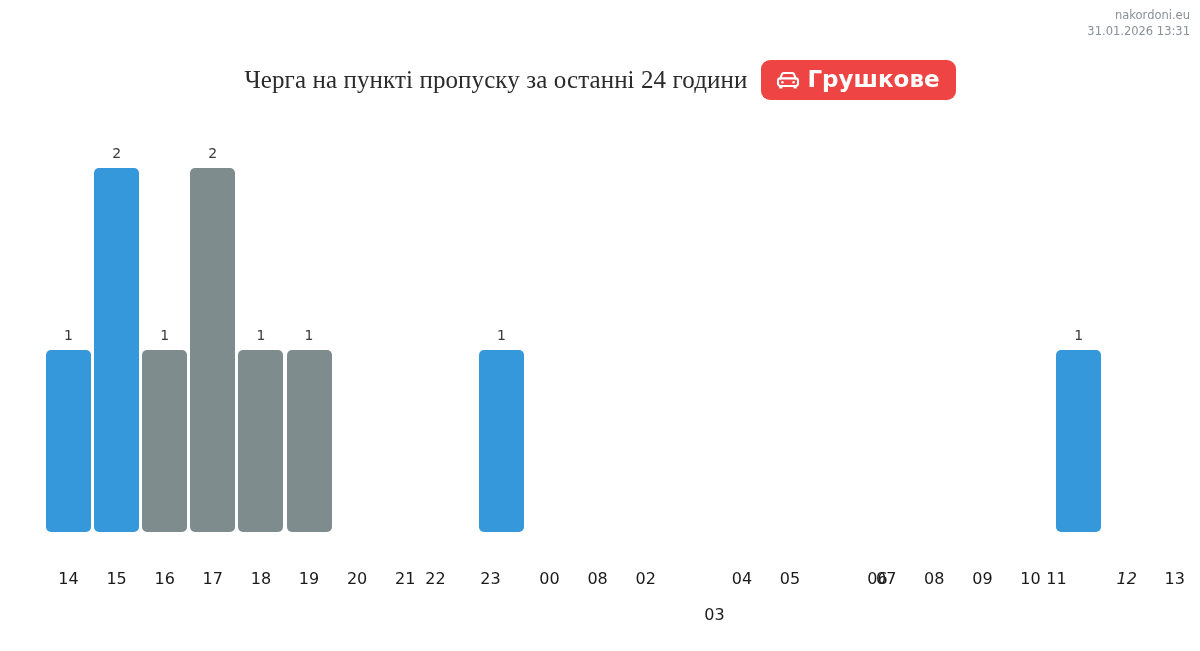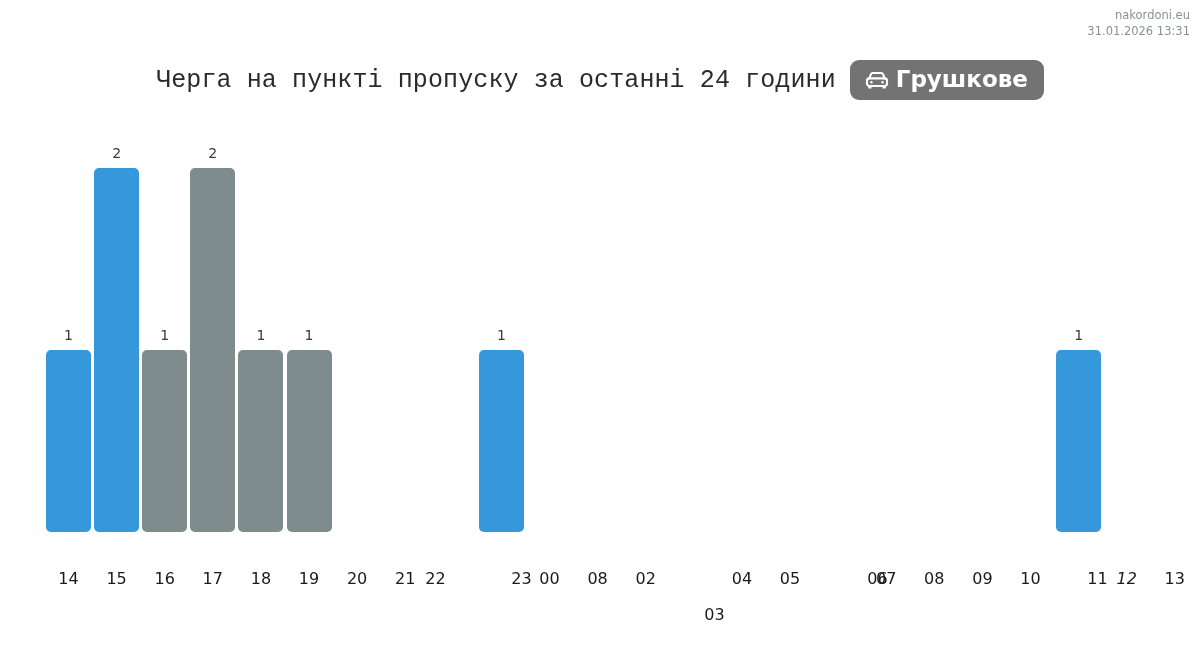"Черга на пункті пропуску за" #chart-title { font-family: Liberation Mono, monospace -> Liberation Serif, serif }
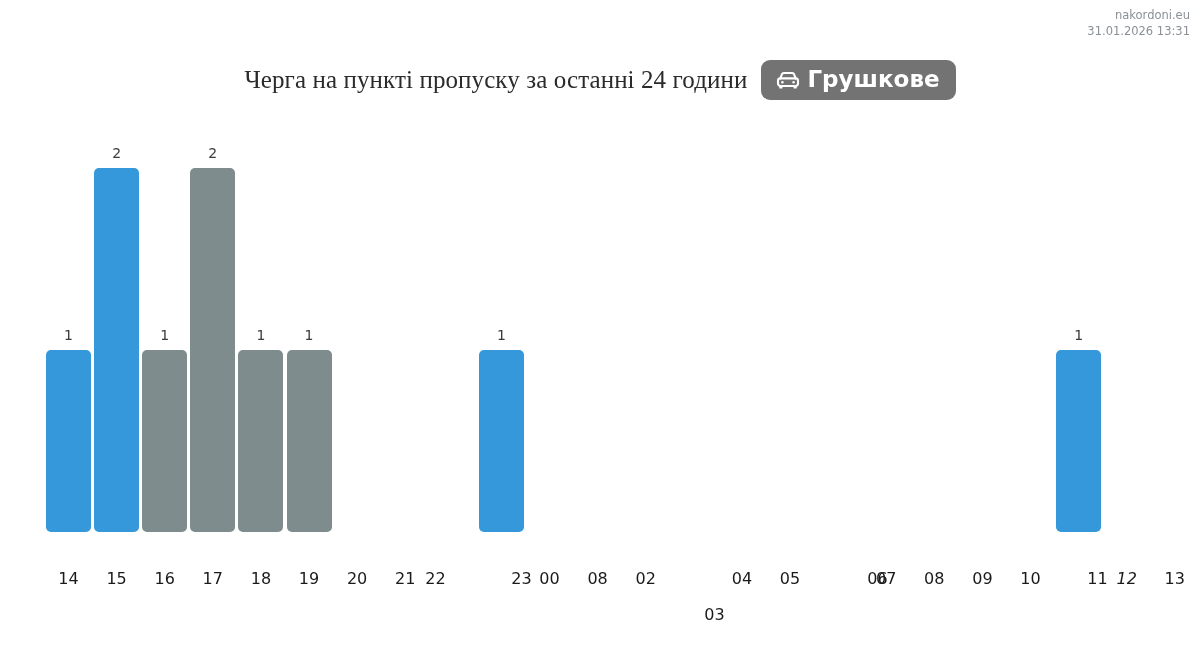"Грушкове" #checkpoint-badge { background: #737373 -> #ef4444 }
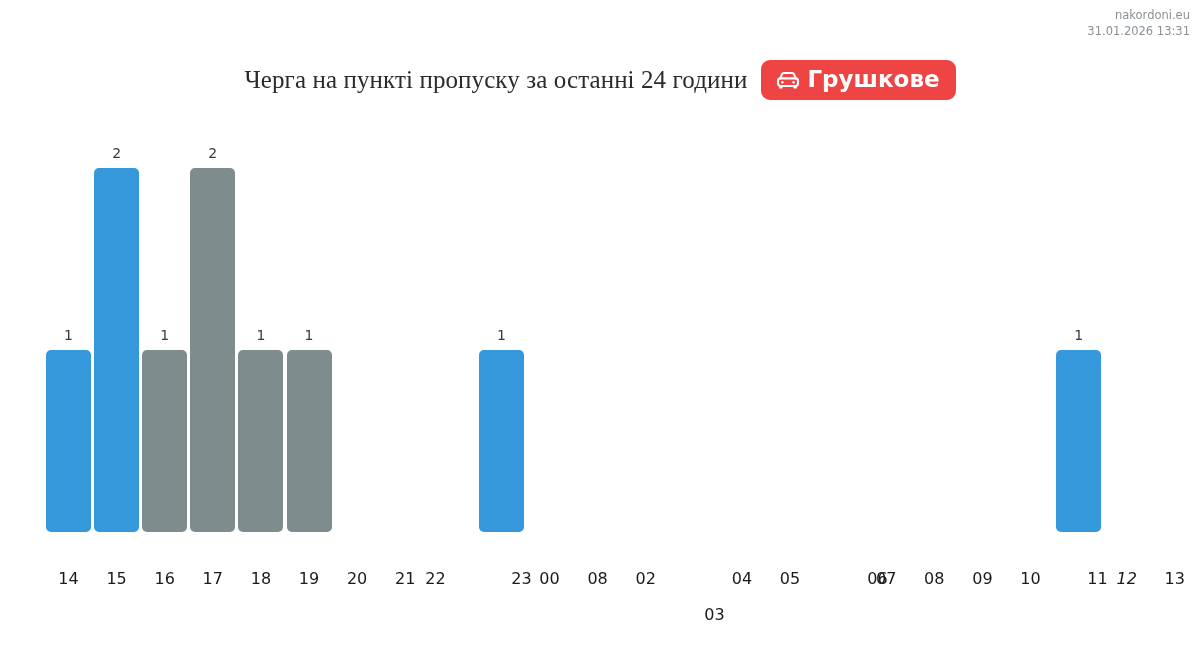"23" div.x-tick { left: 453px -> 422px }
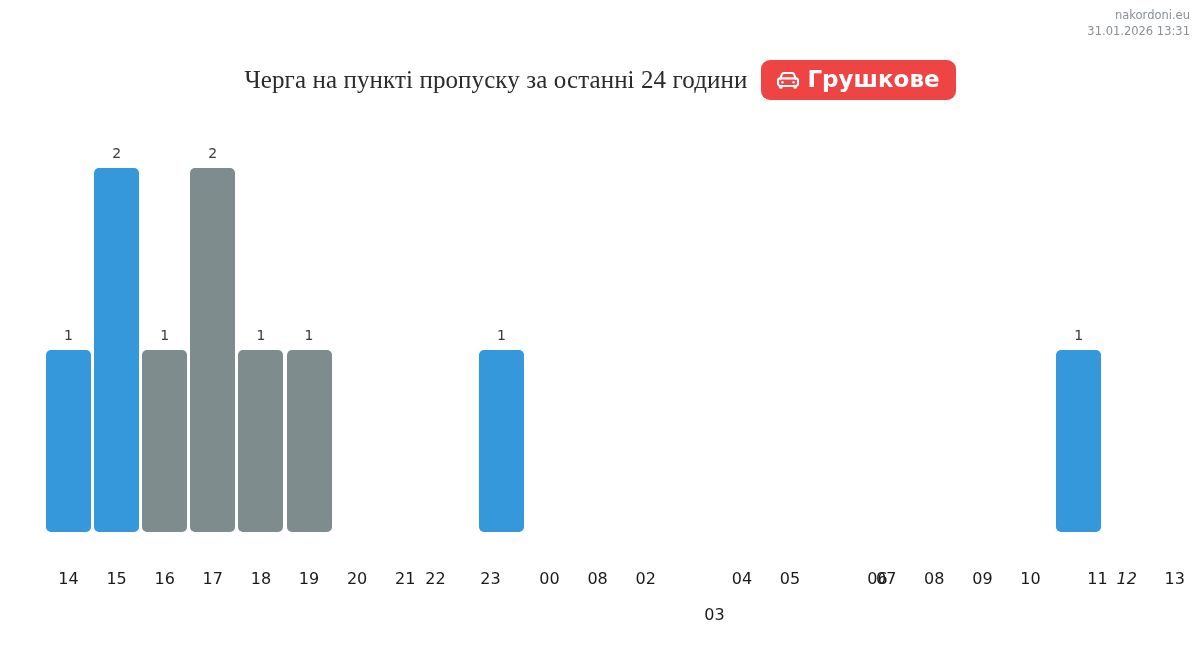"11" div.x-tick { left: 1029px -> 988px }
